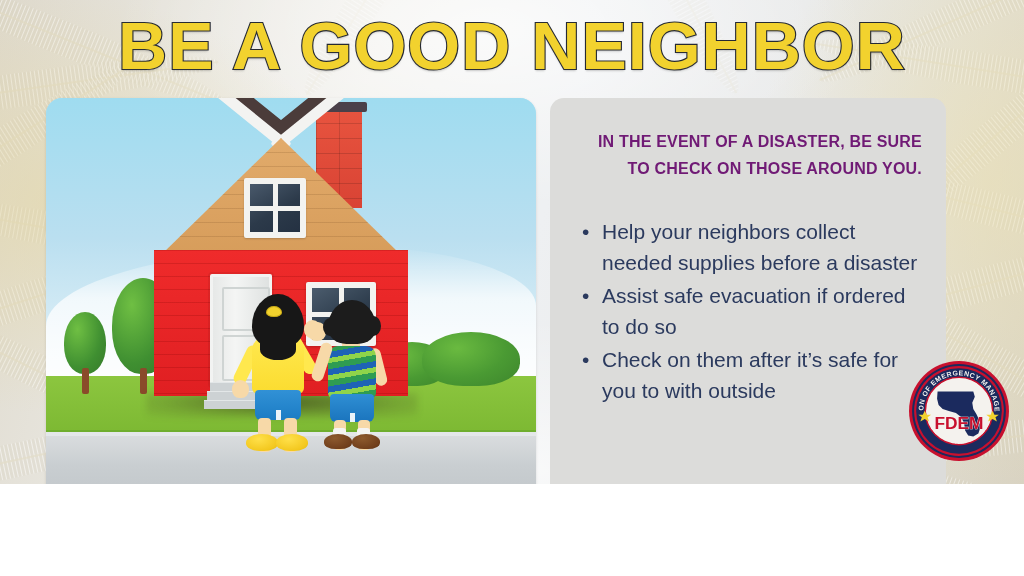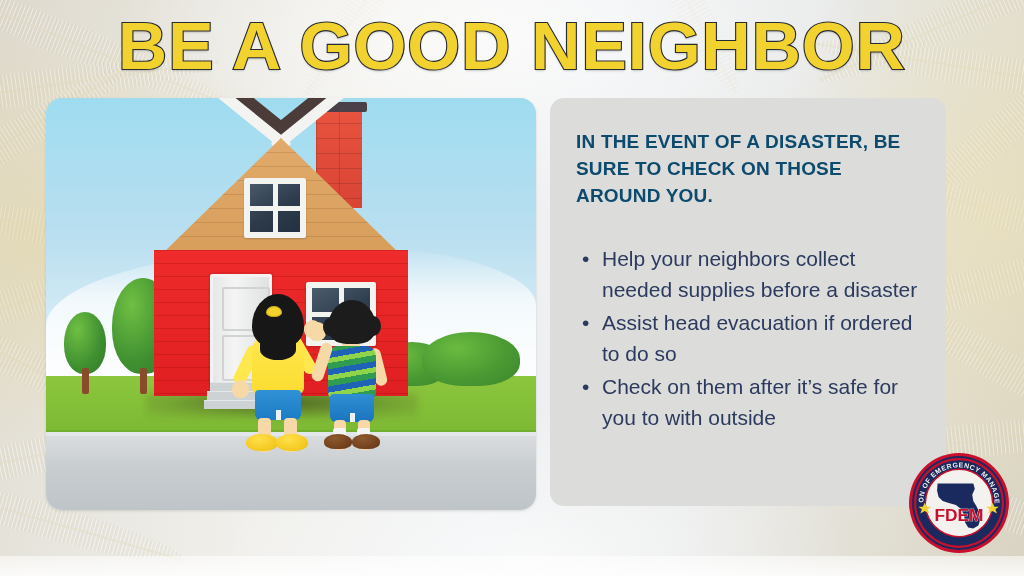"BE A GOOD NEIGHBOR" #poster { height: 576px -> 484px }
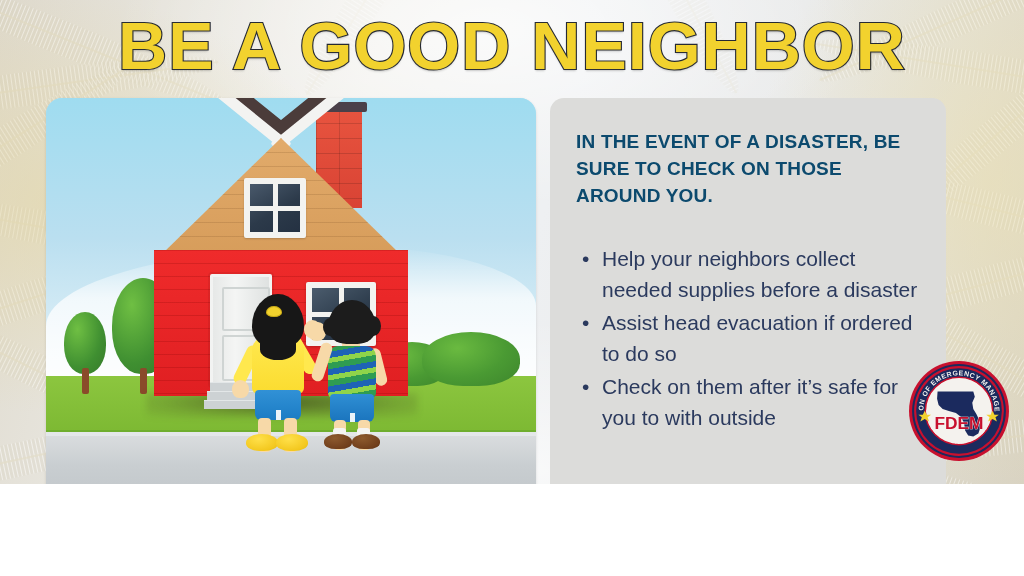"IN THE EVENT OF A" .headline { color: #0c4a6e -> #701a75; font-size: 19px -> 16px; text-align: left -> right }
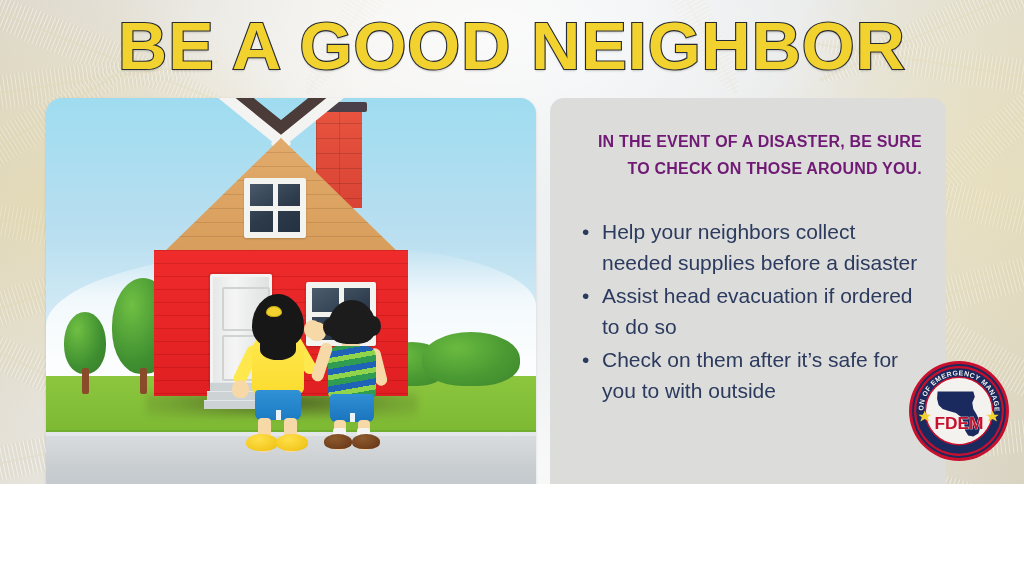"Assist head evacuation if ordered" span.btext { text: head -> safe }
